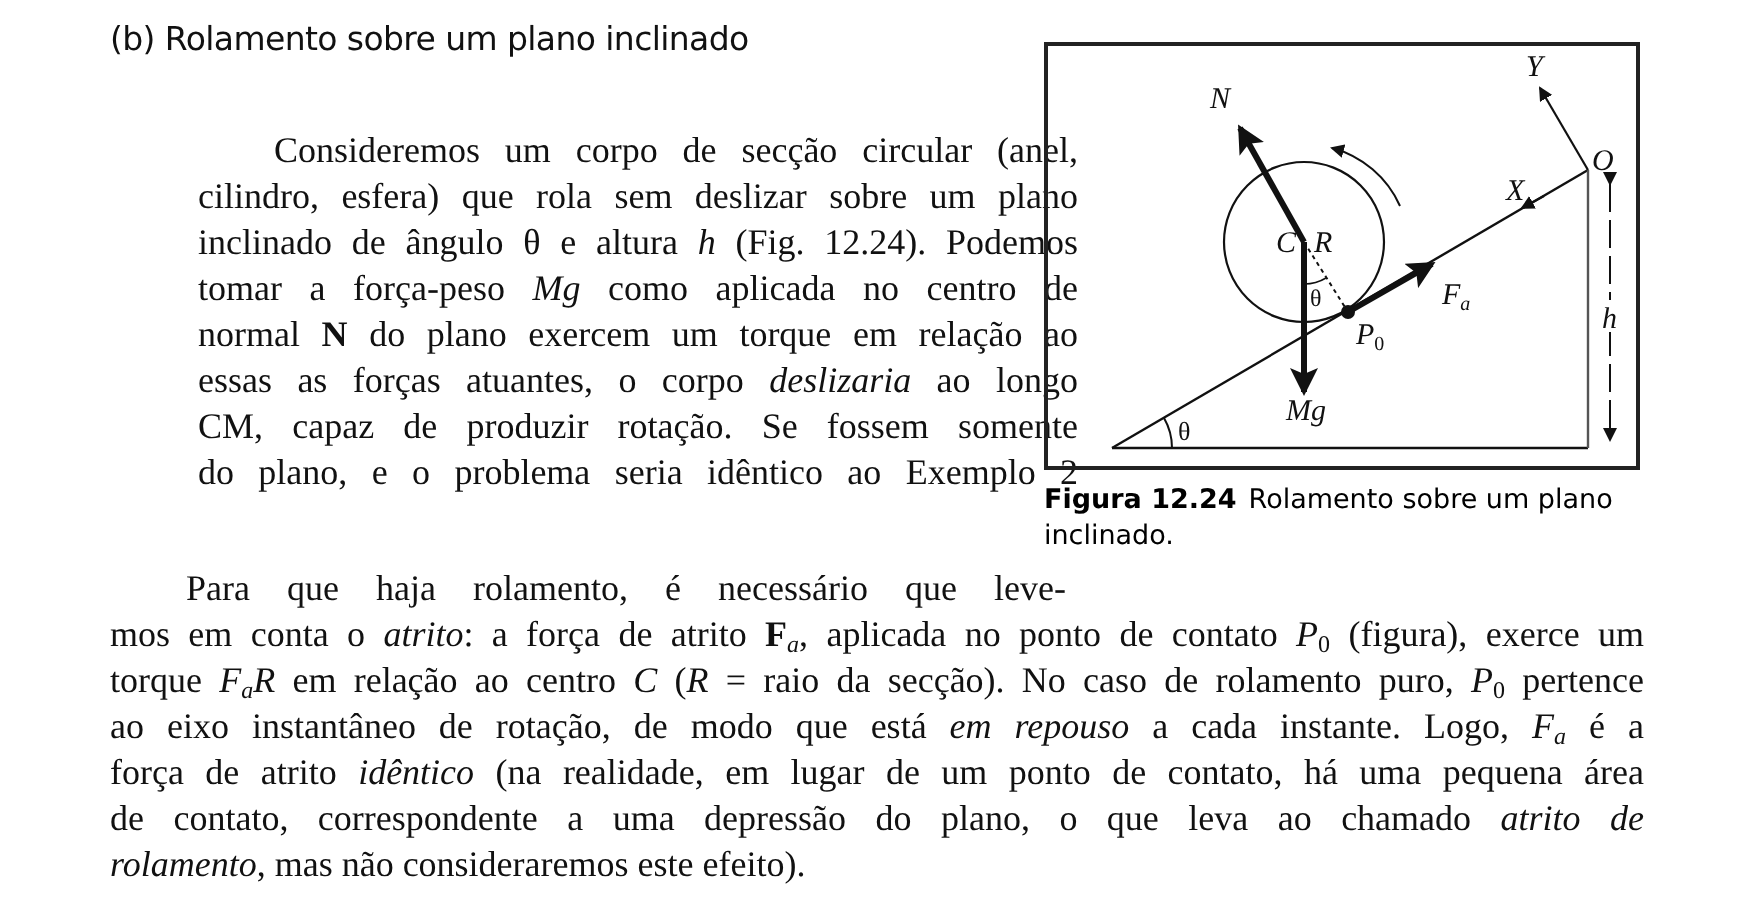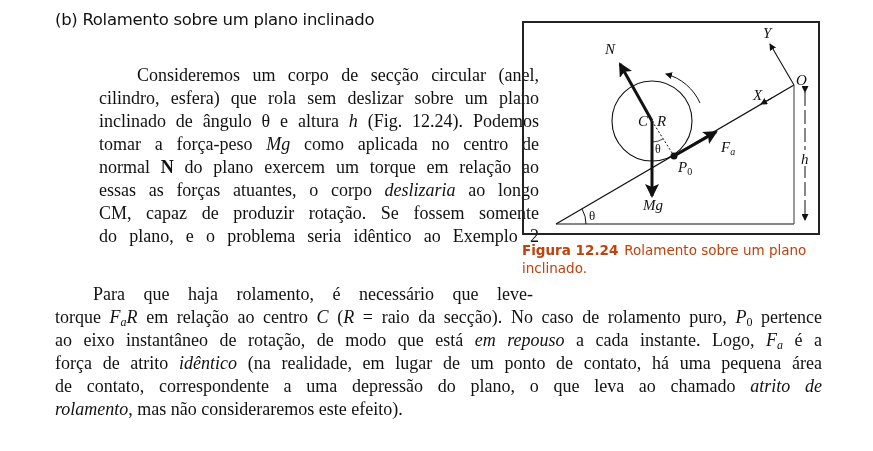"Figura 12.24 Rolamento sobre um" .caption { color: #c2410c -> #000000 }
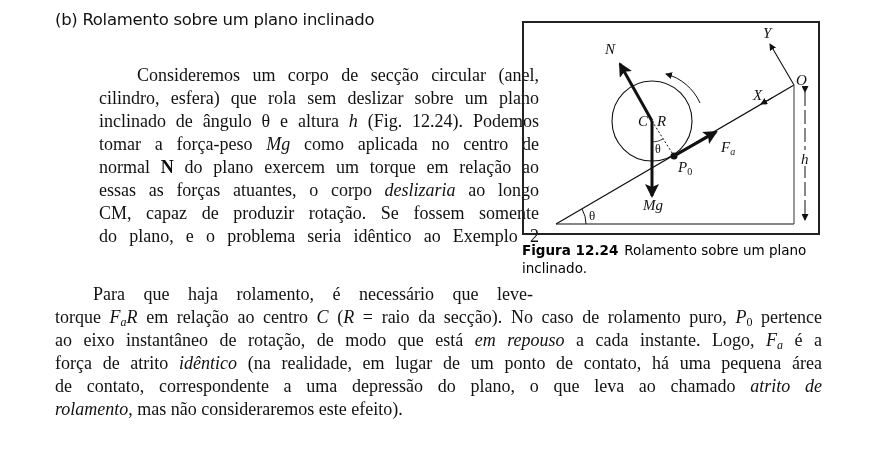"mos em conta o atrito:" span.line { html: none -> <span>mos em conta o <i>atrito</i>: a força de atrito <b>F</b><sub>a</sub>, aplicada no ponto de contato <i>P</i><sub>0</sub> (figura), exerce um</span> }
